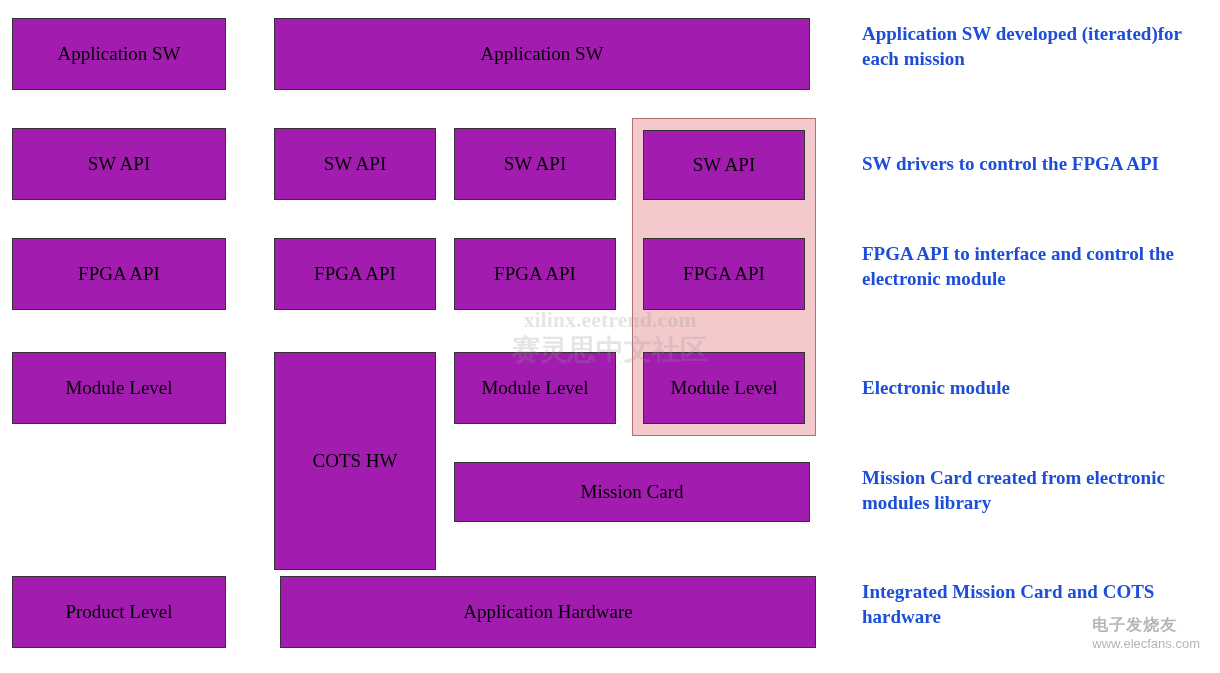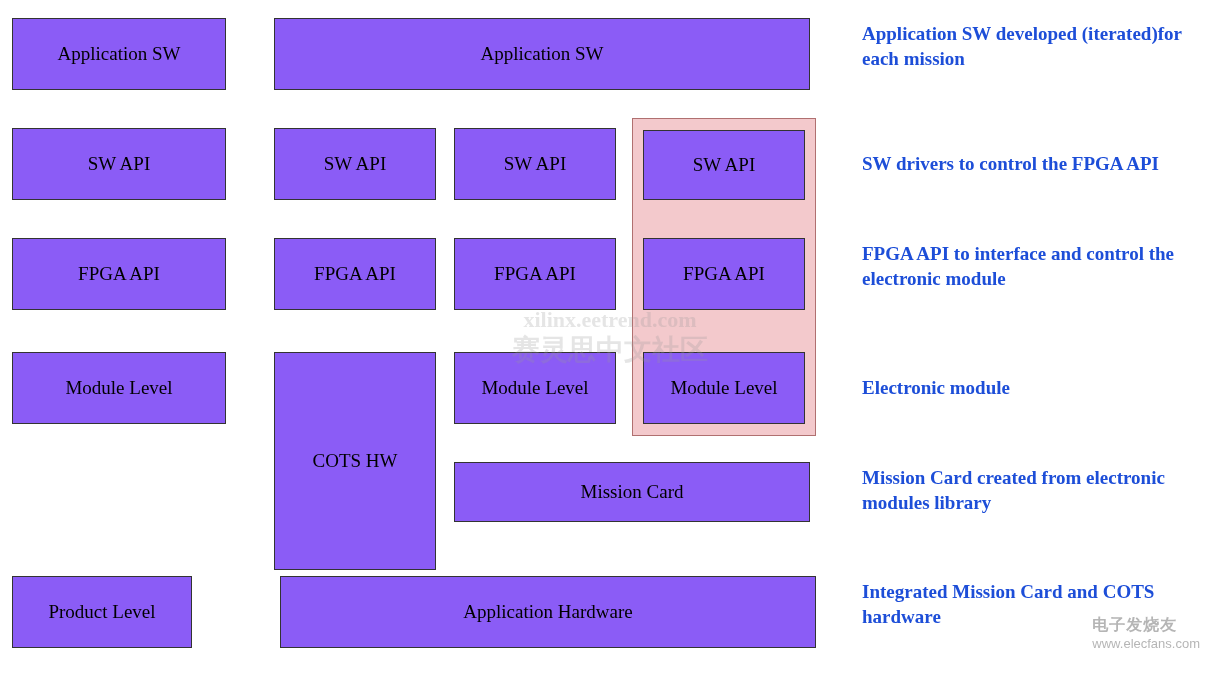"Application SW" .box { background: #8b5cf6 -> #a21caf }
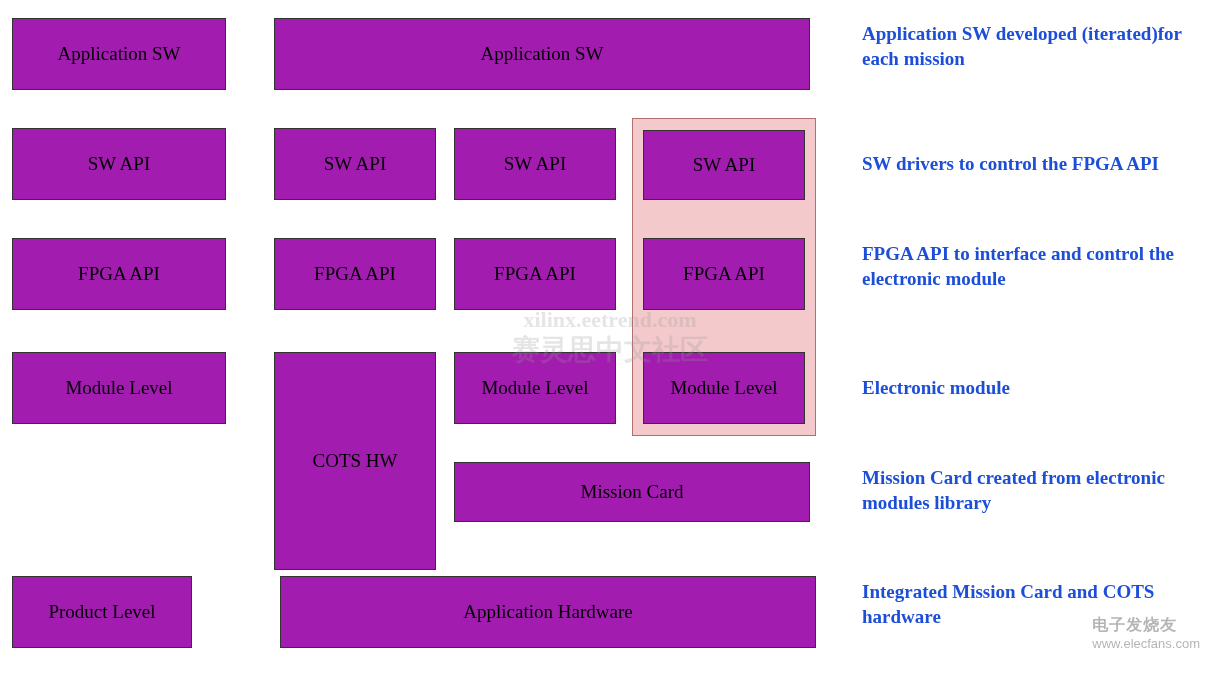"Product Level" div.box { width: 180px -> 214px }
